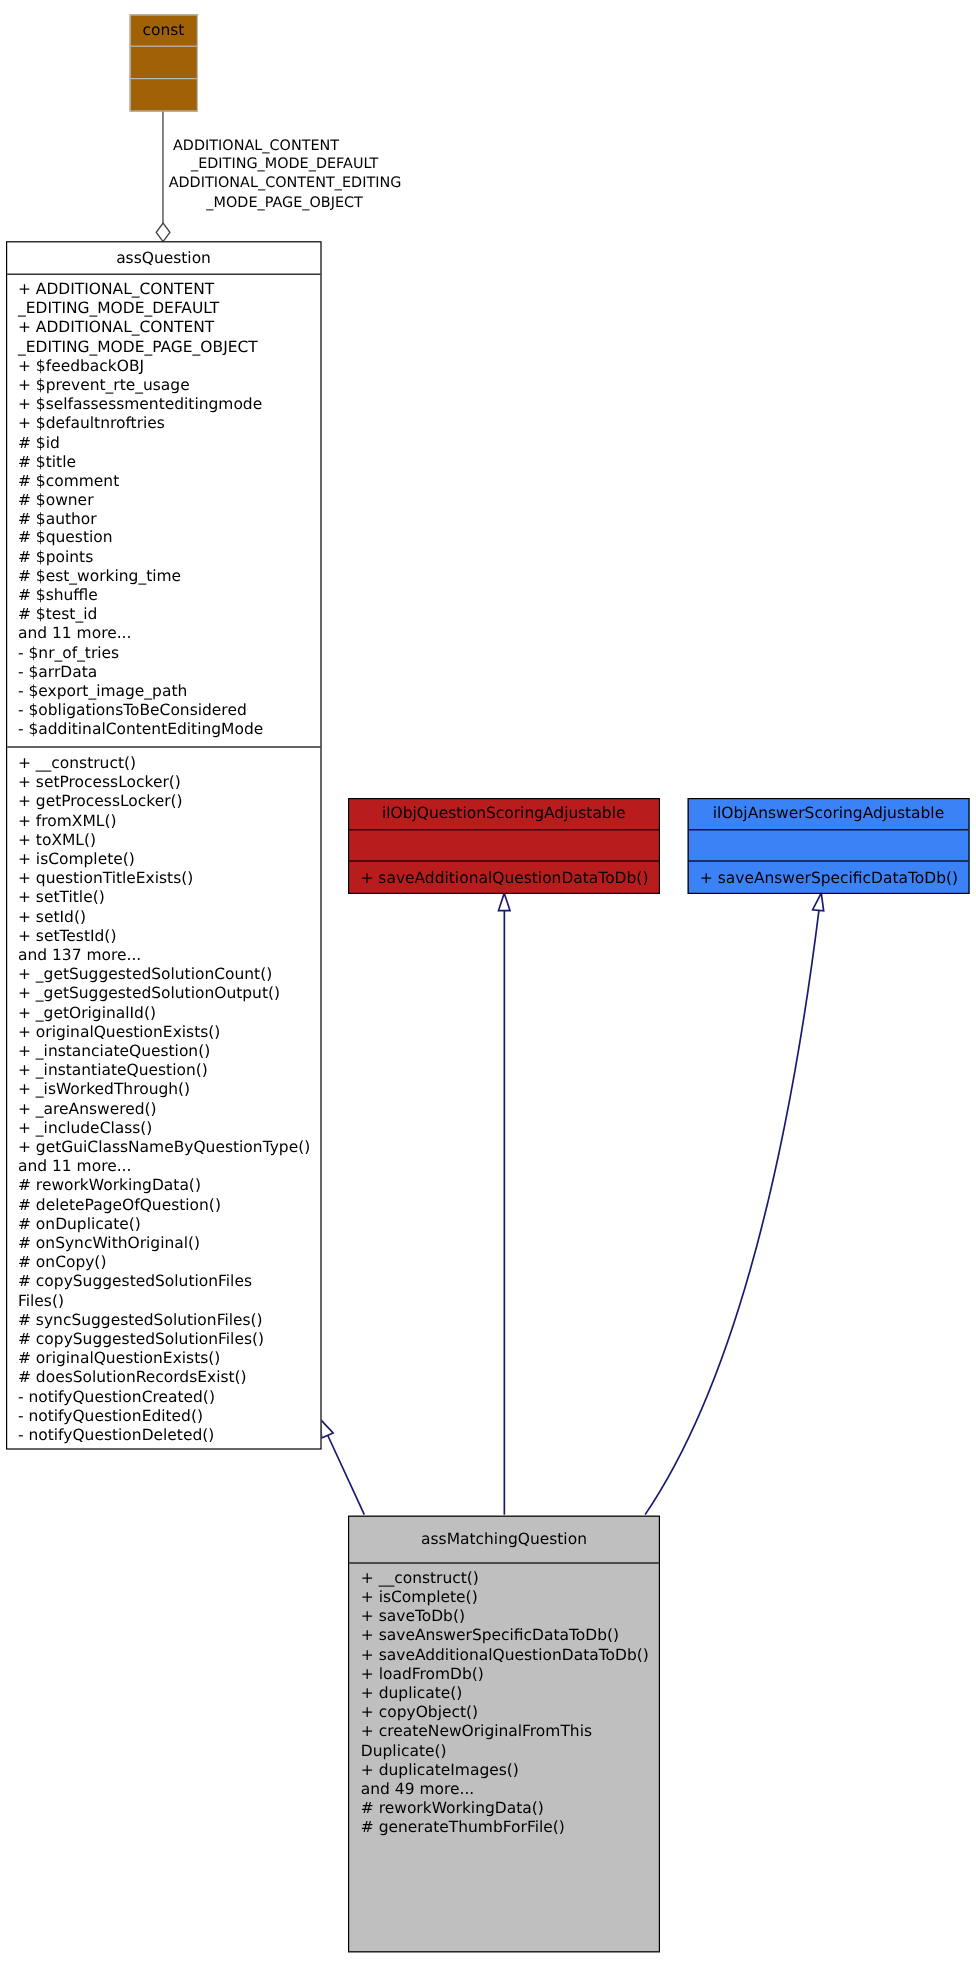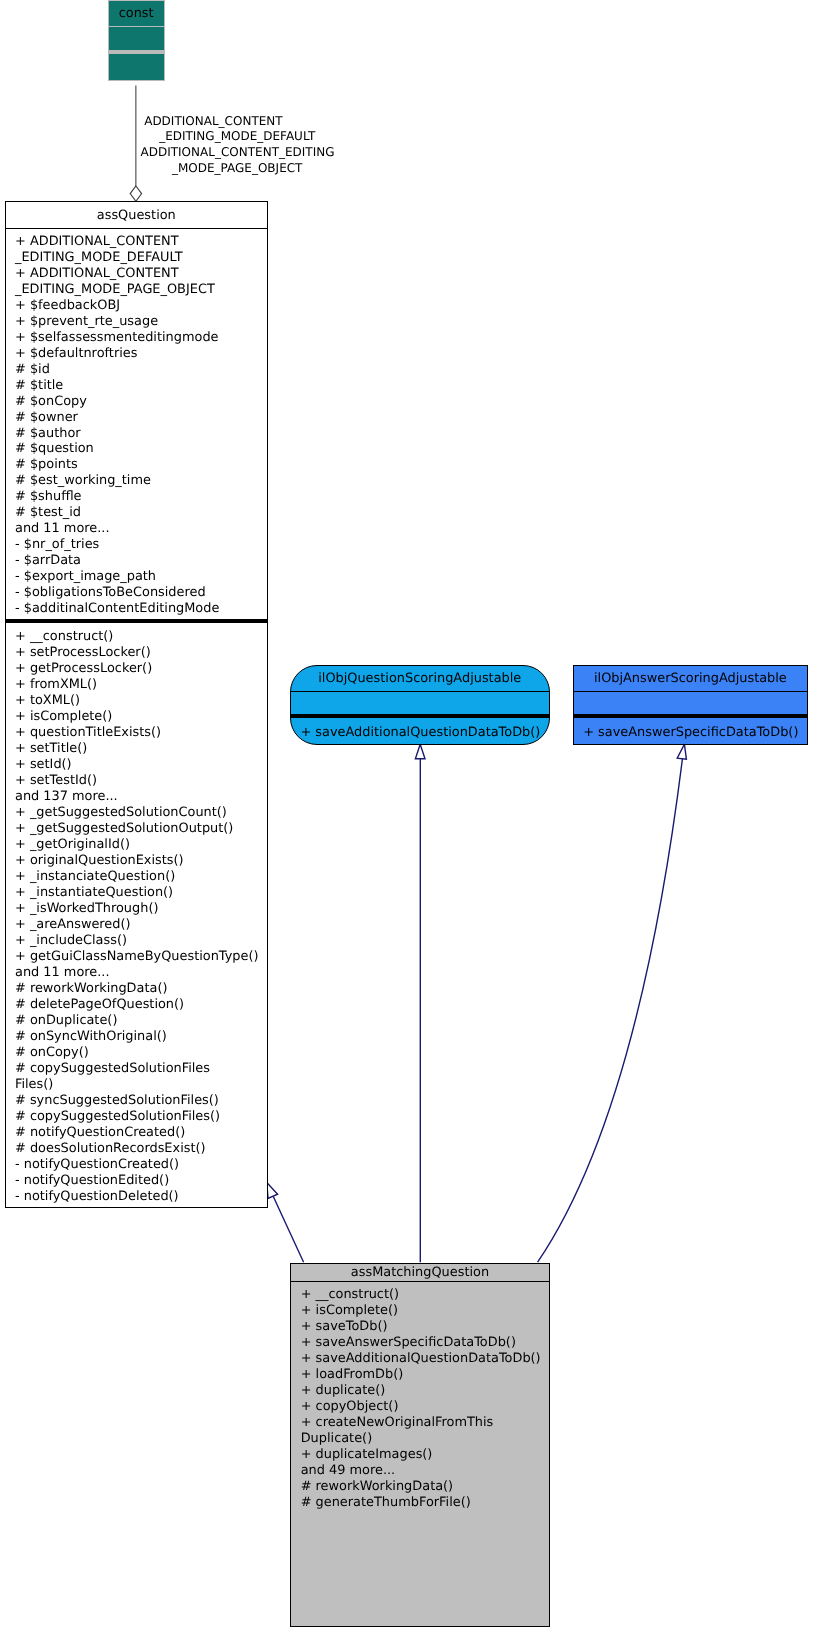"const" div.node { background: #0f766e -> #a16207; top: 0 -> 12px }
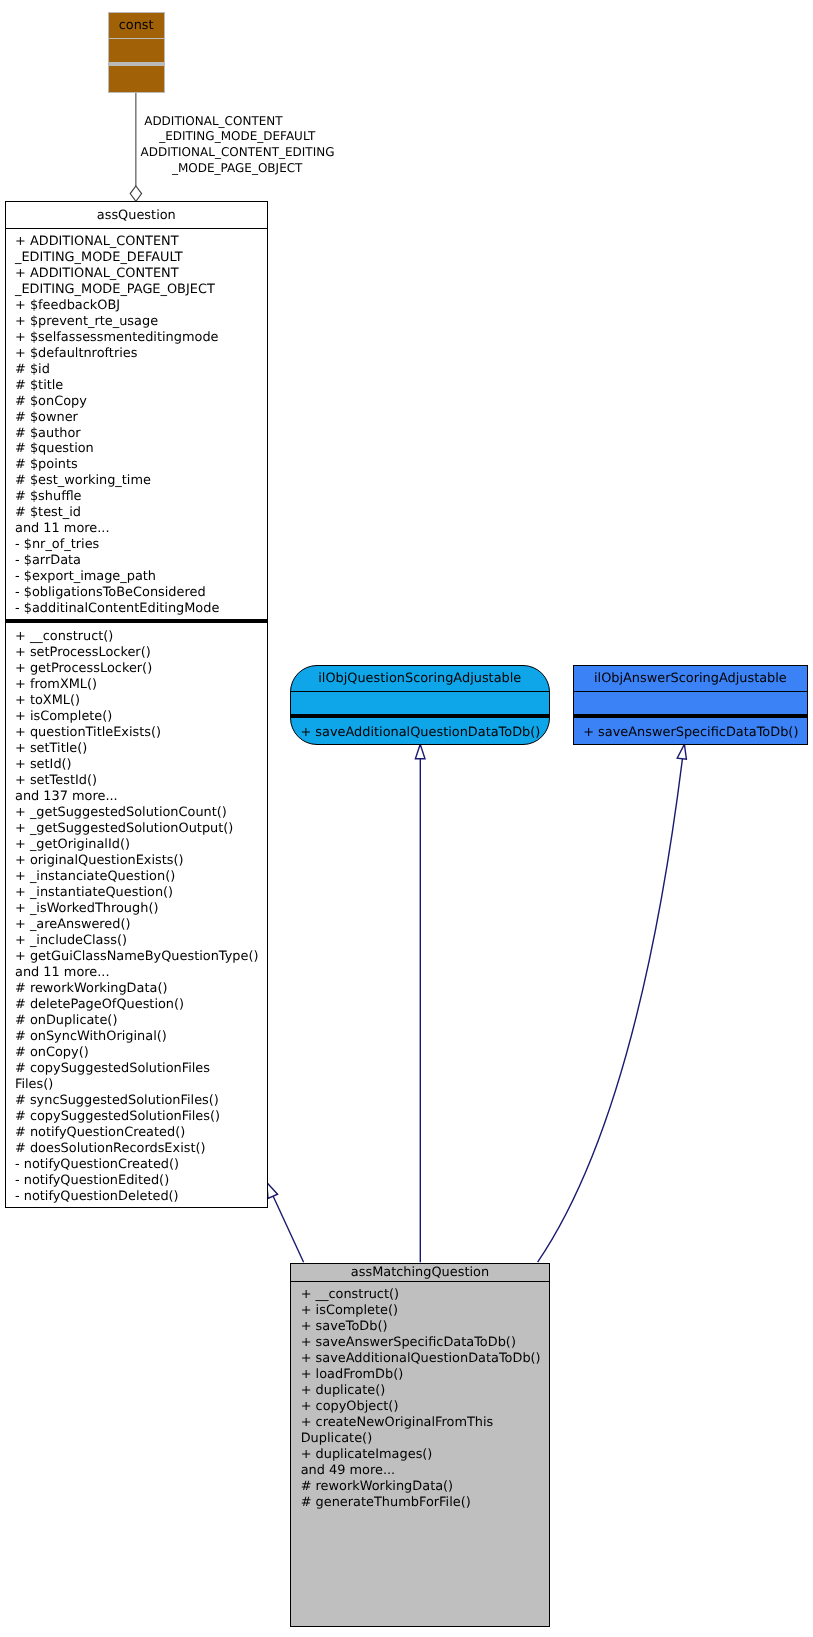"+ ADDITIONAL_CONTENT" .attrs { border-bottom: 4px solid #c2410c -> 1px solid #c2410c }
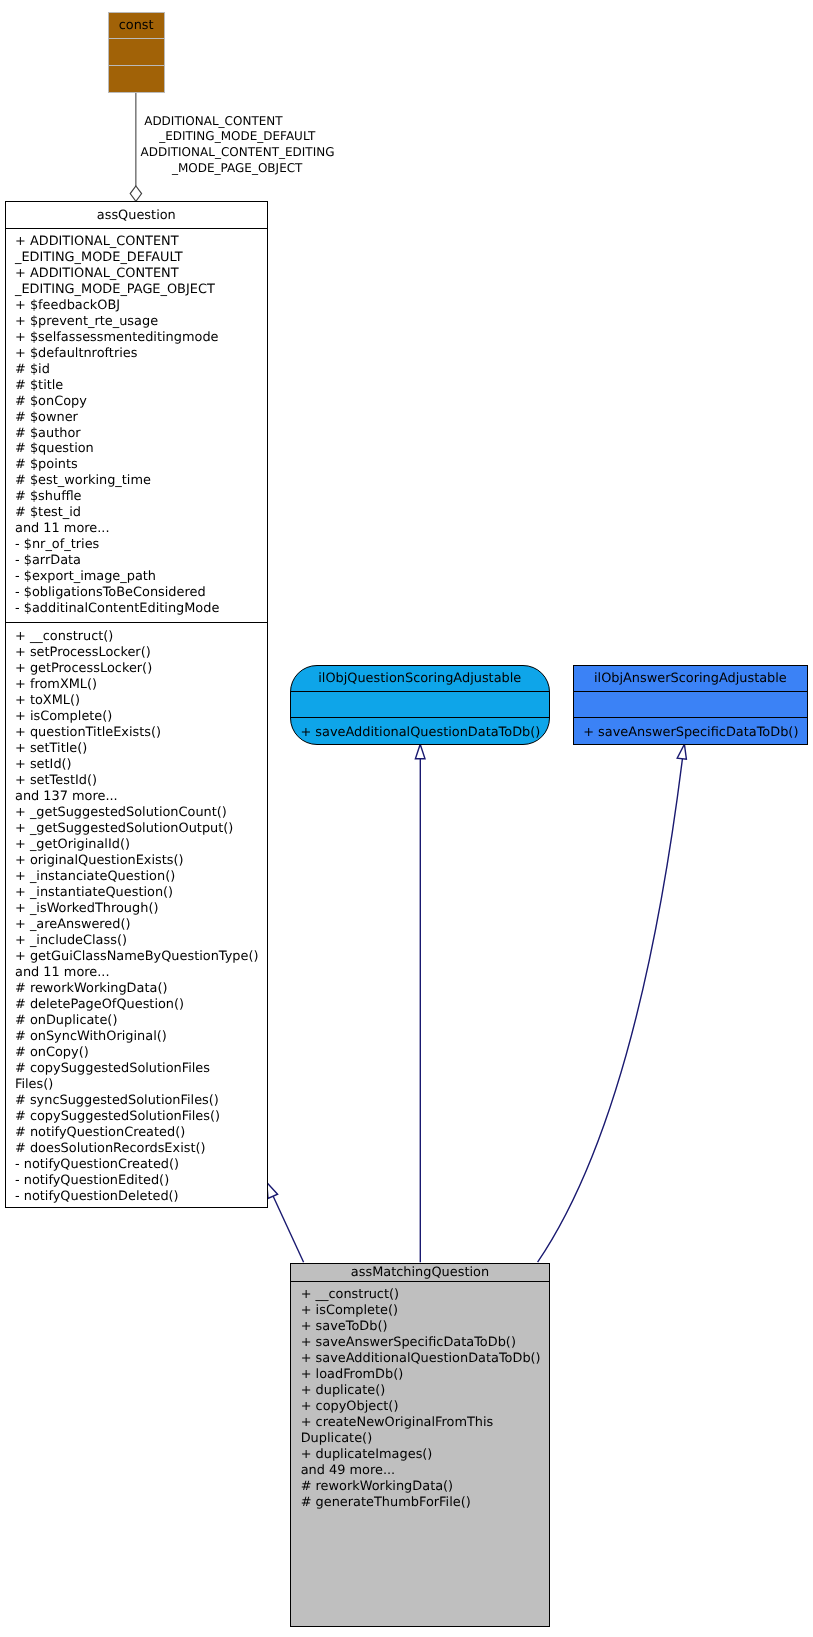"# $onCopy" div.row { text: $onCopy -> $comment }
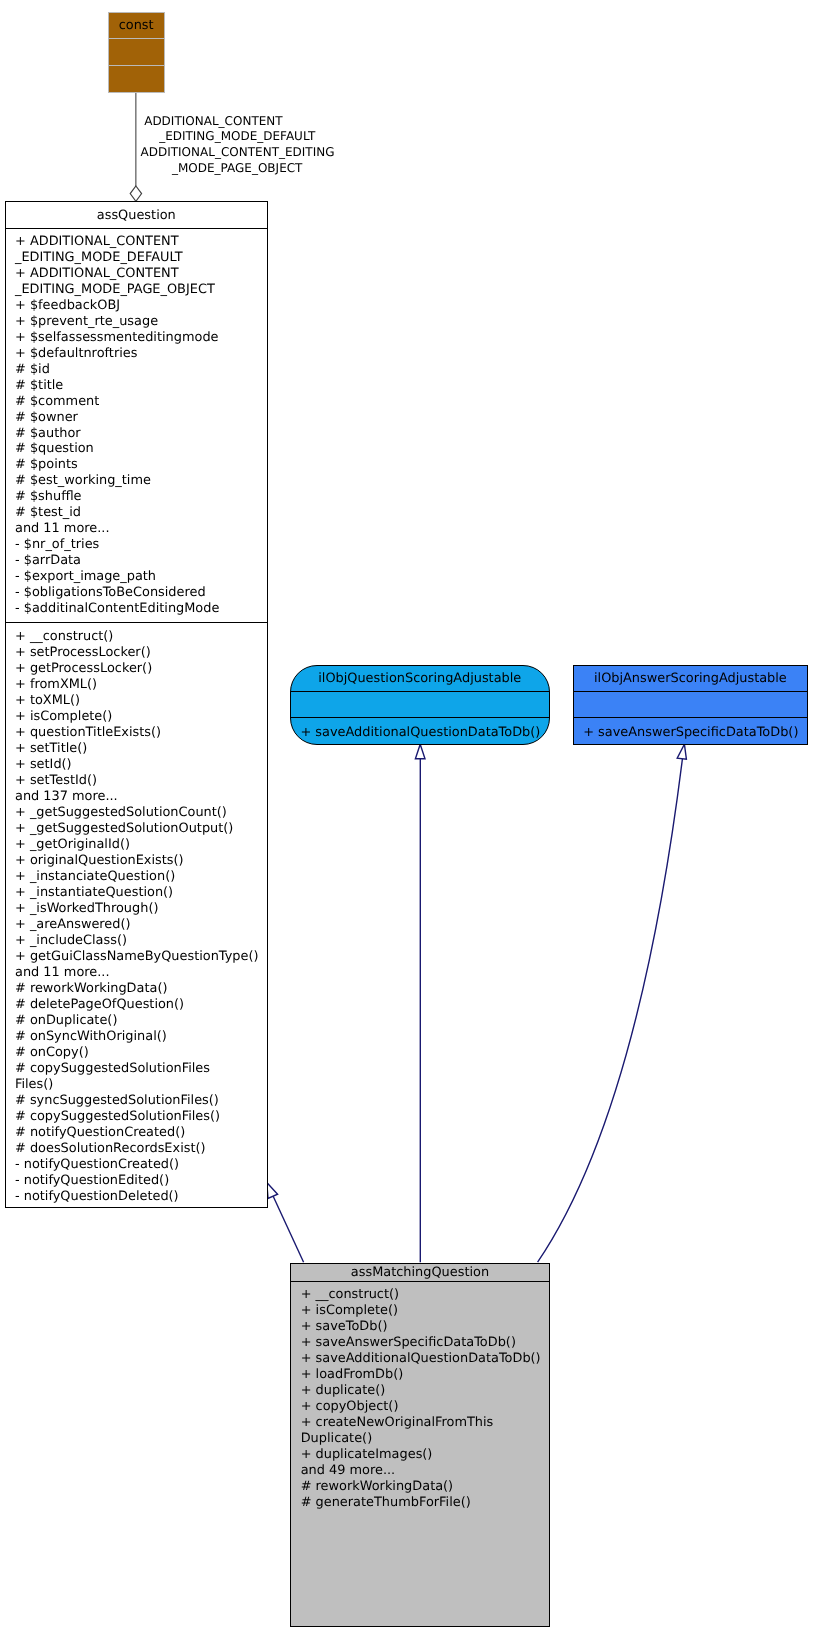"ilObjQuestionScoringAdjustable" div.node { background: #0ea5e9 -> #b91c1c; border-radius: 27px -> none }
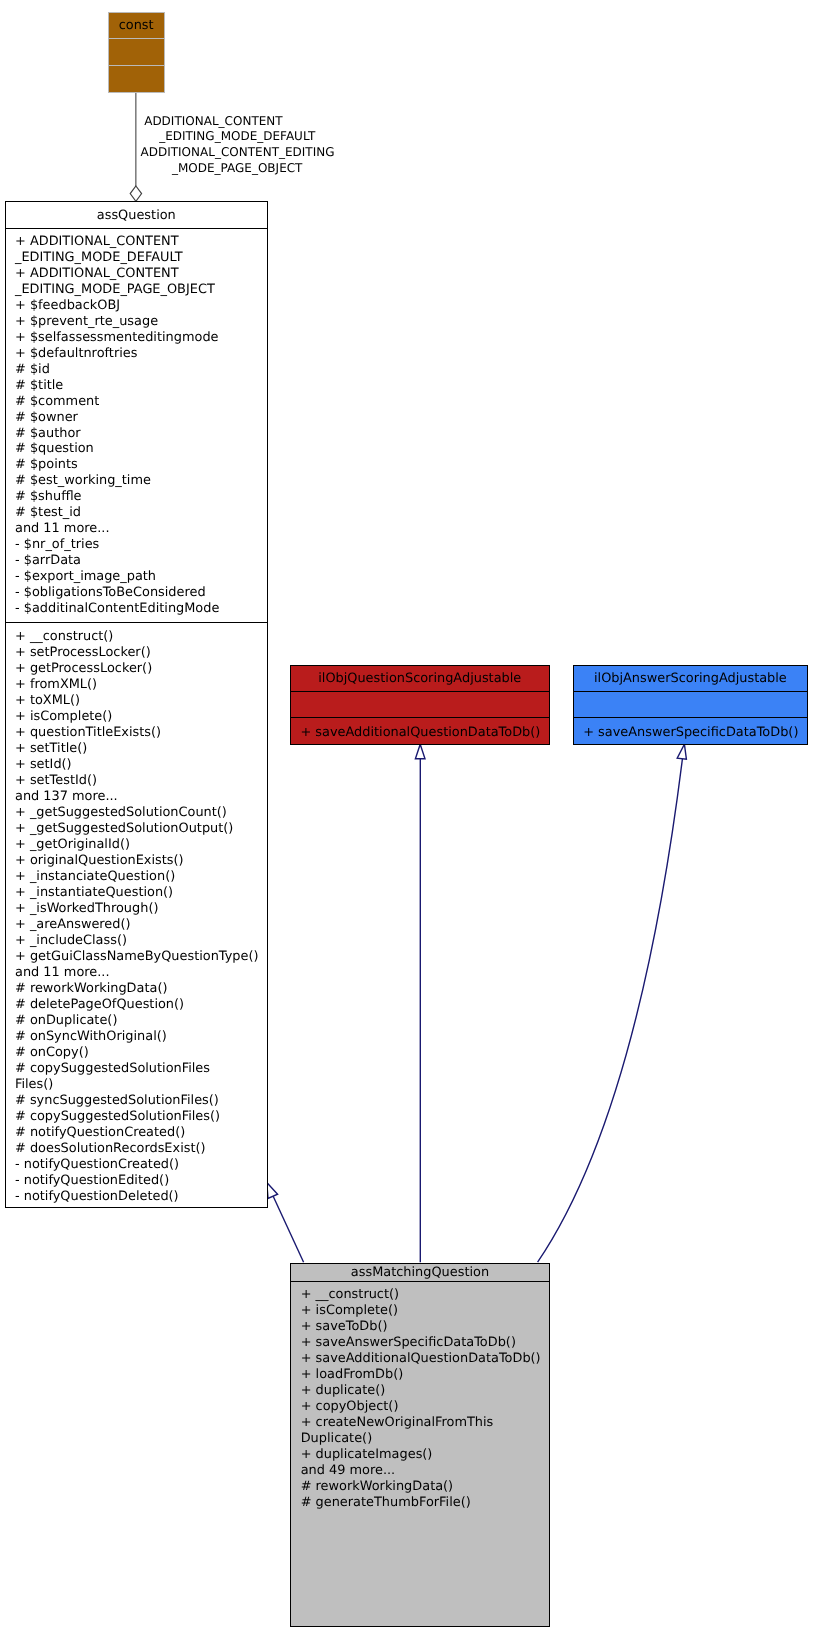"# notifyQuestionCreated()" div.row { text: notifyQuestionCreated -> originalQuestionExists }
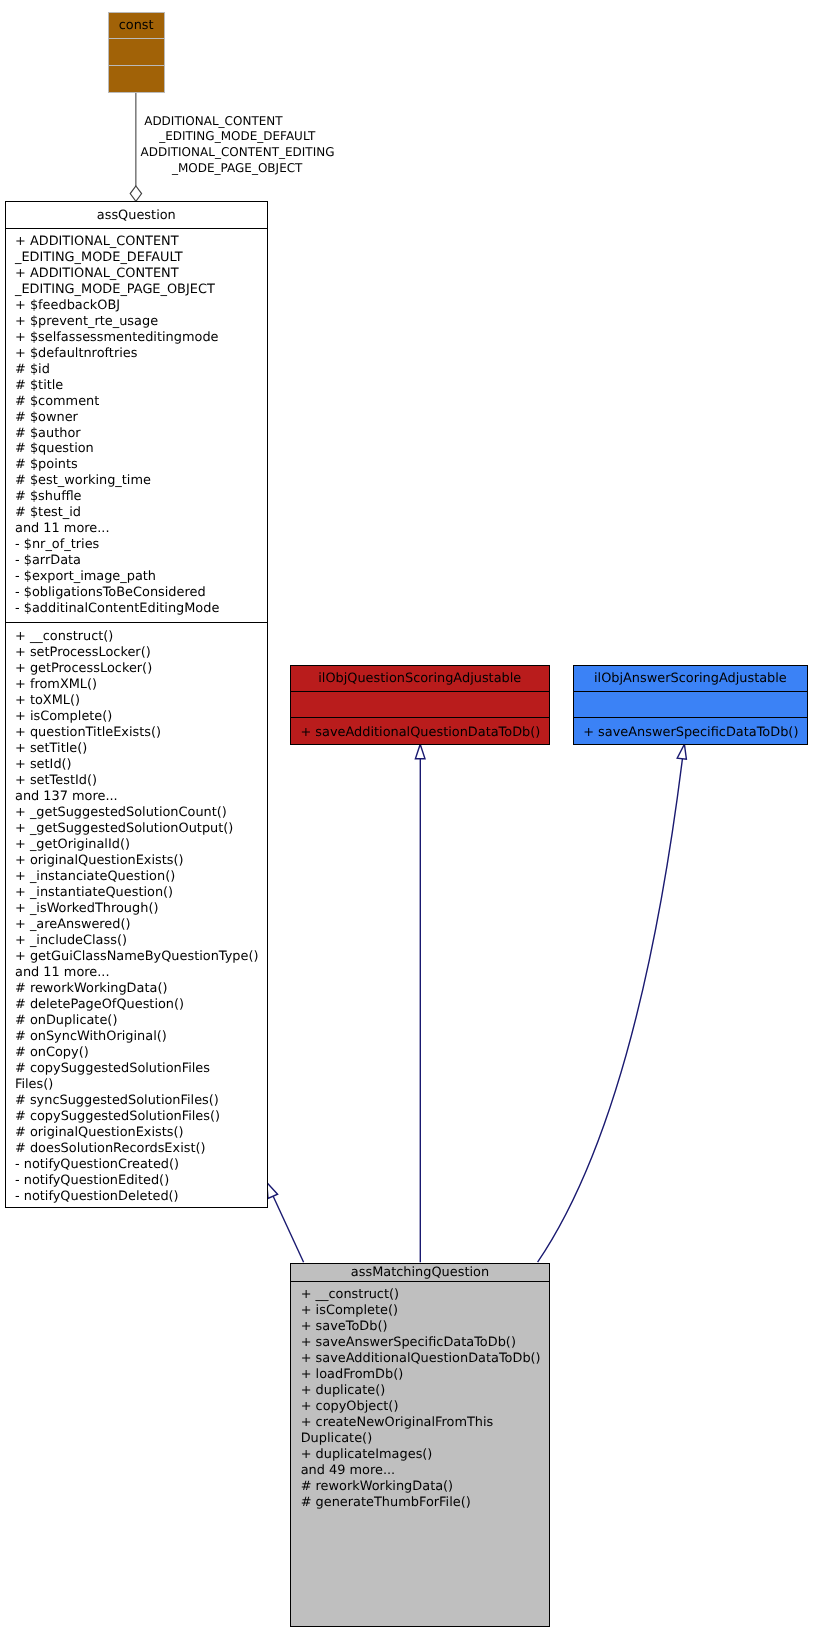"assMatchingQuestion" div.sect { height: 18px -> 39px }
